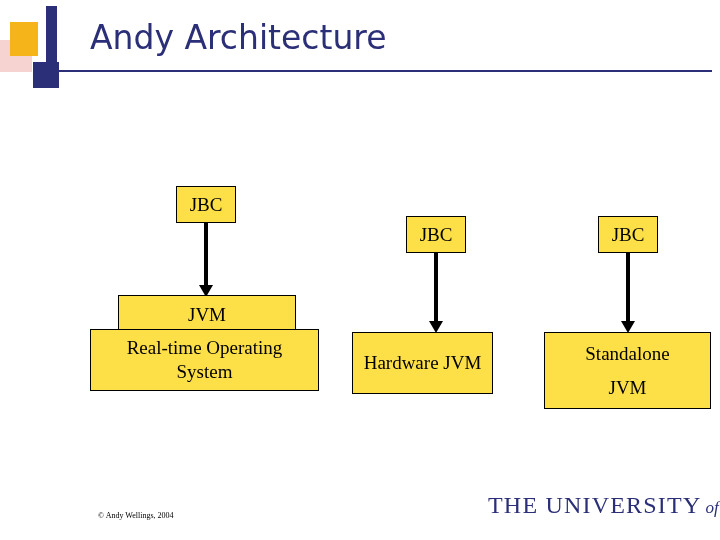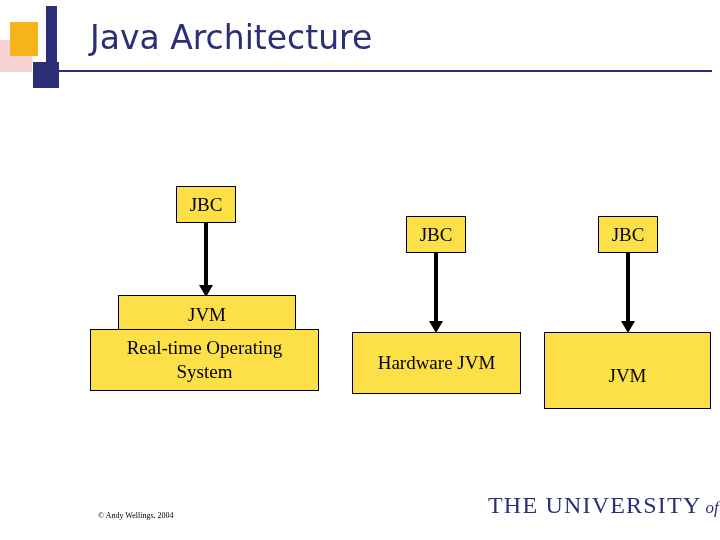"Java Architecture" div.slide-title { text: Java -> Andy }
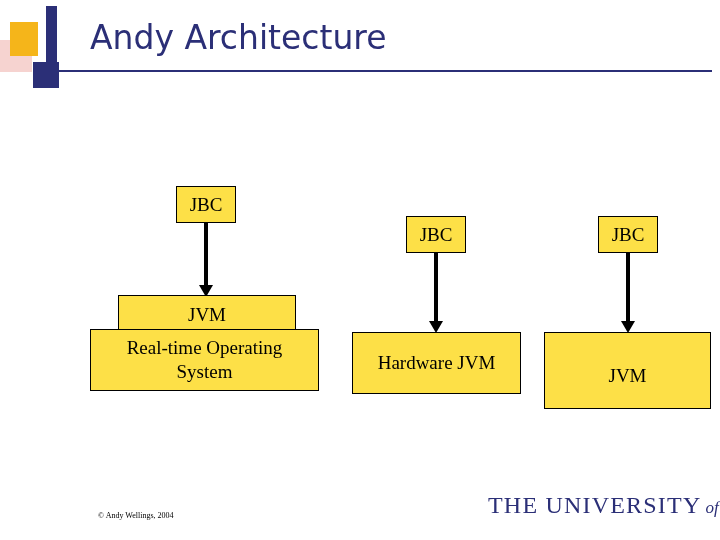"Hardware JVM" .box-hwjvm { width: 169px -> 141px }
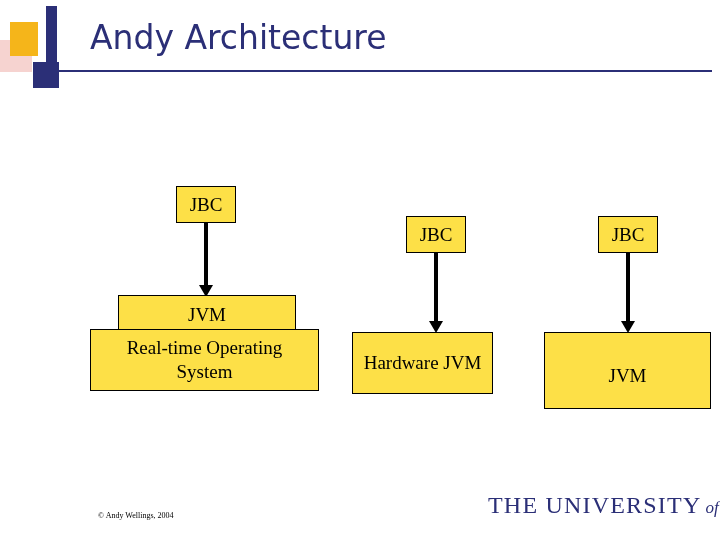"Standalone" span.line1 { html: none -> <span>Standalone</span> }
